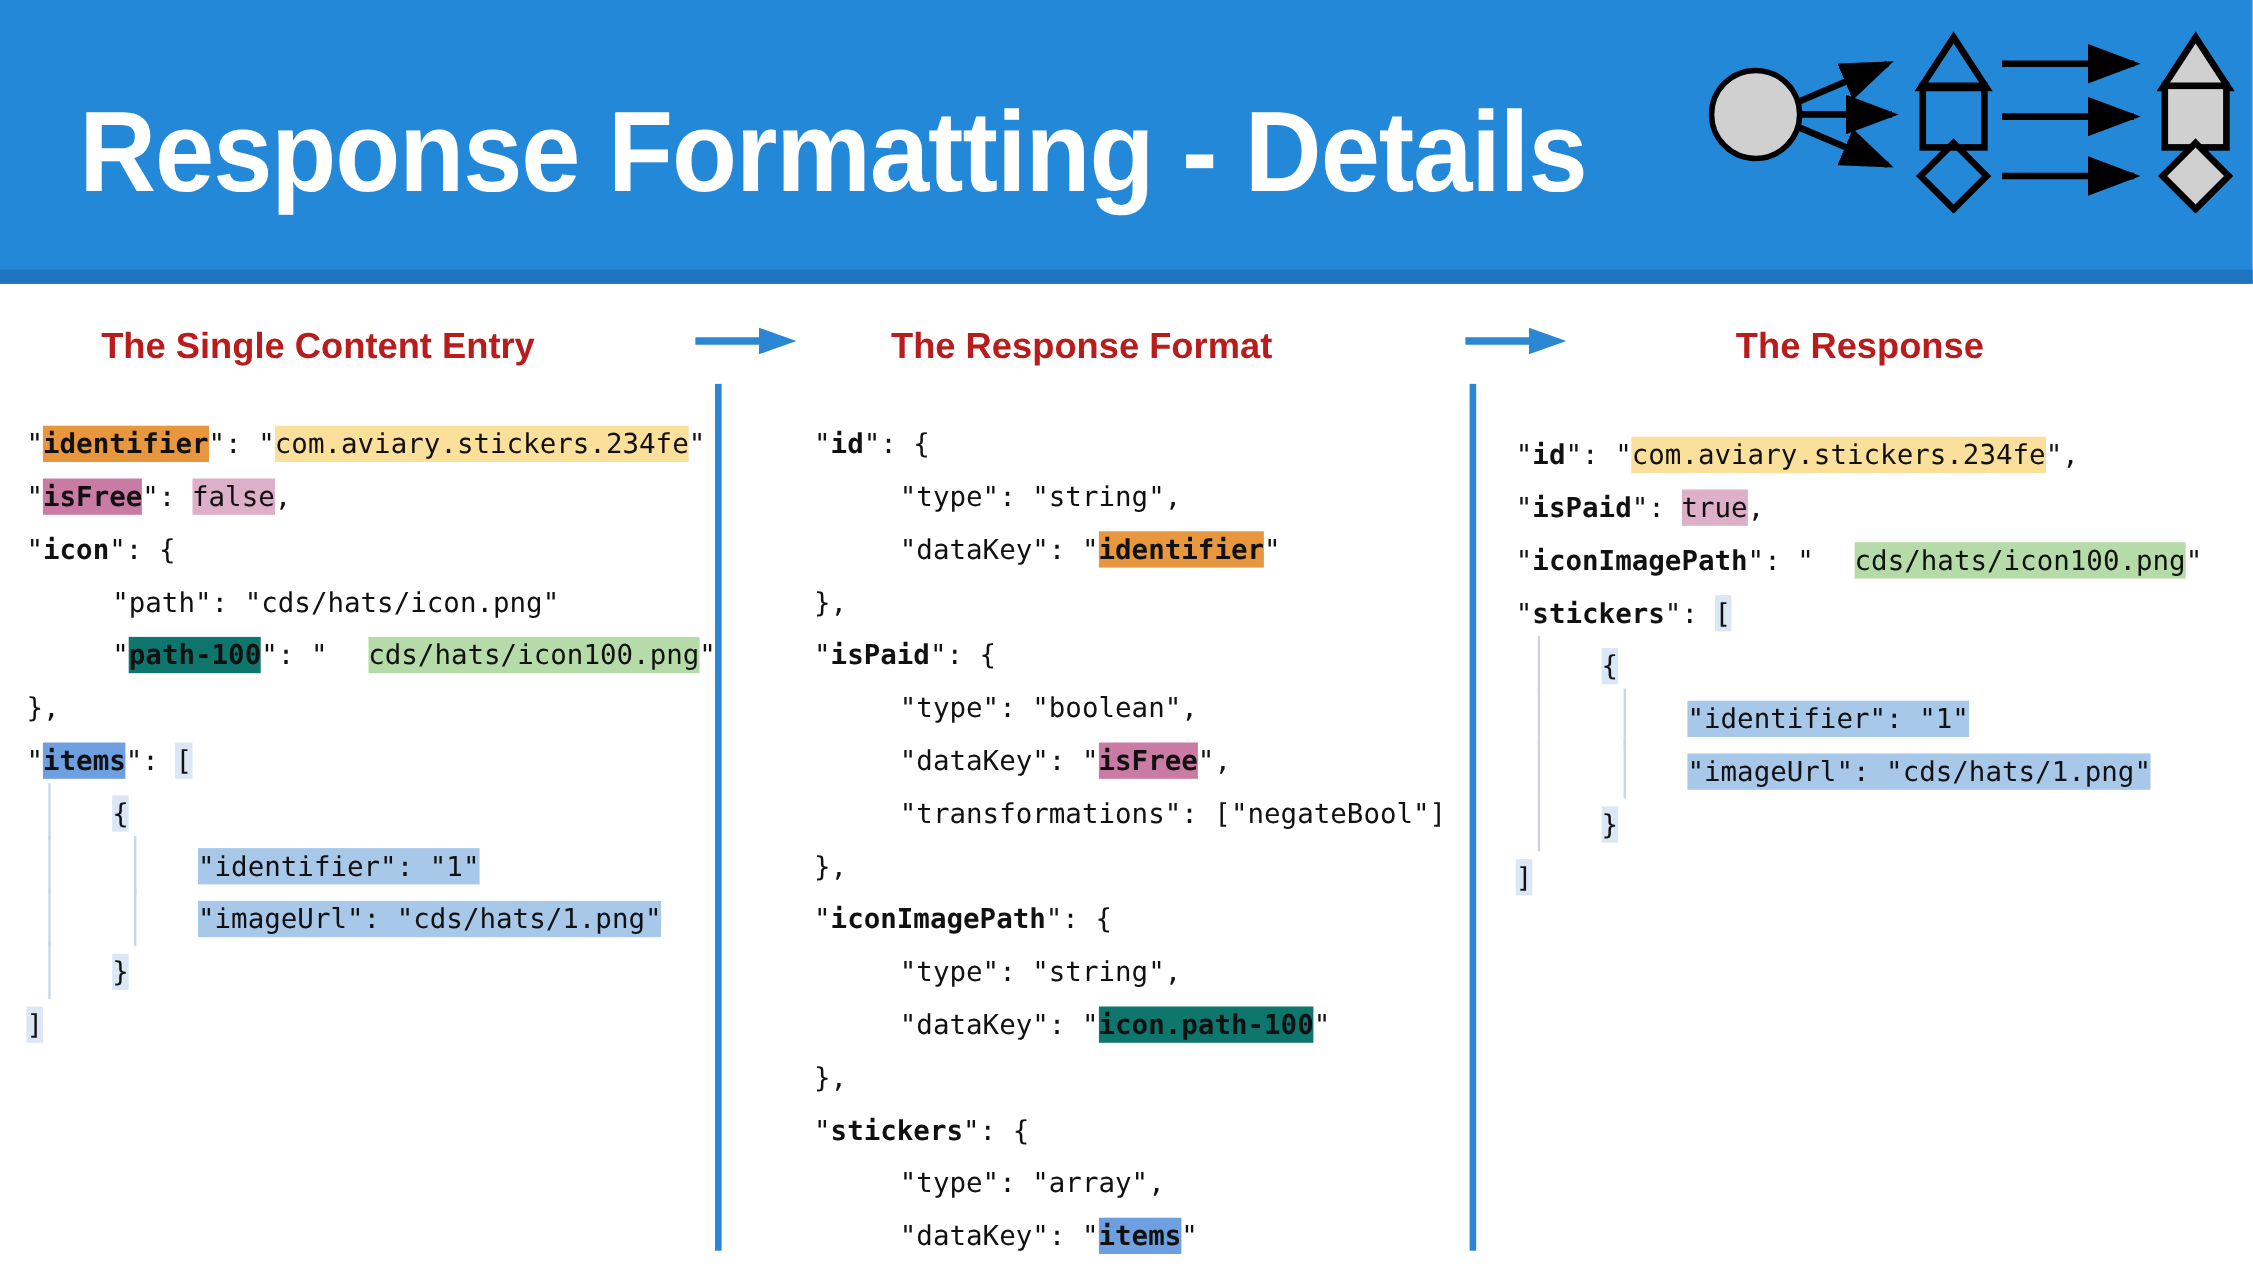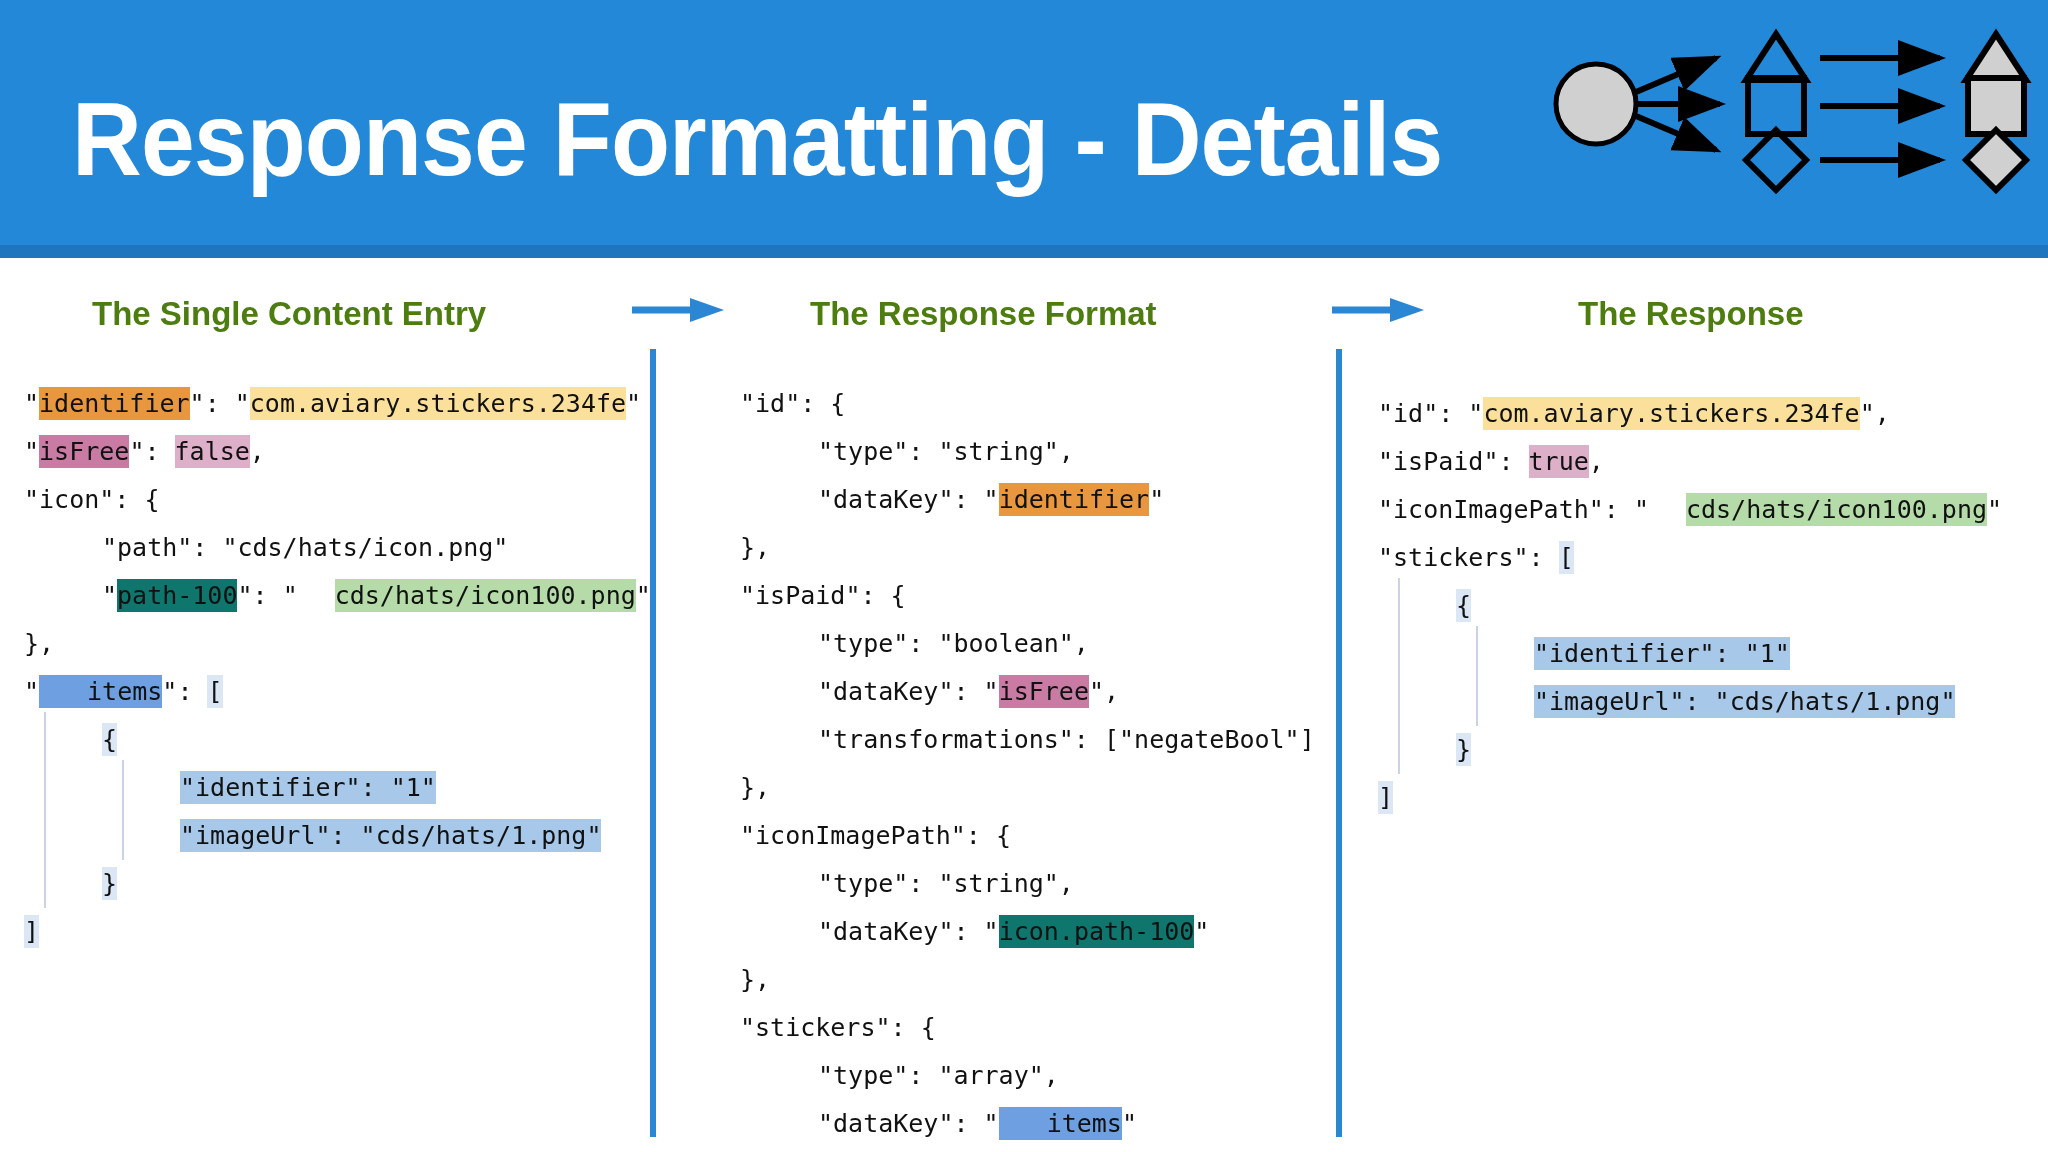"The Single Content Entry" .col-heading { color: #4d7c0f -> #b91c1c }
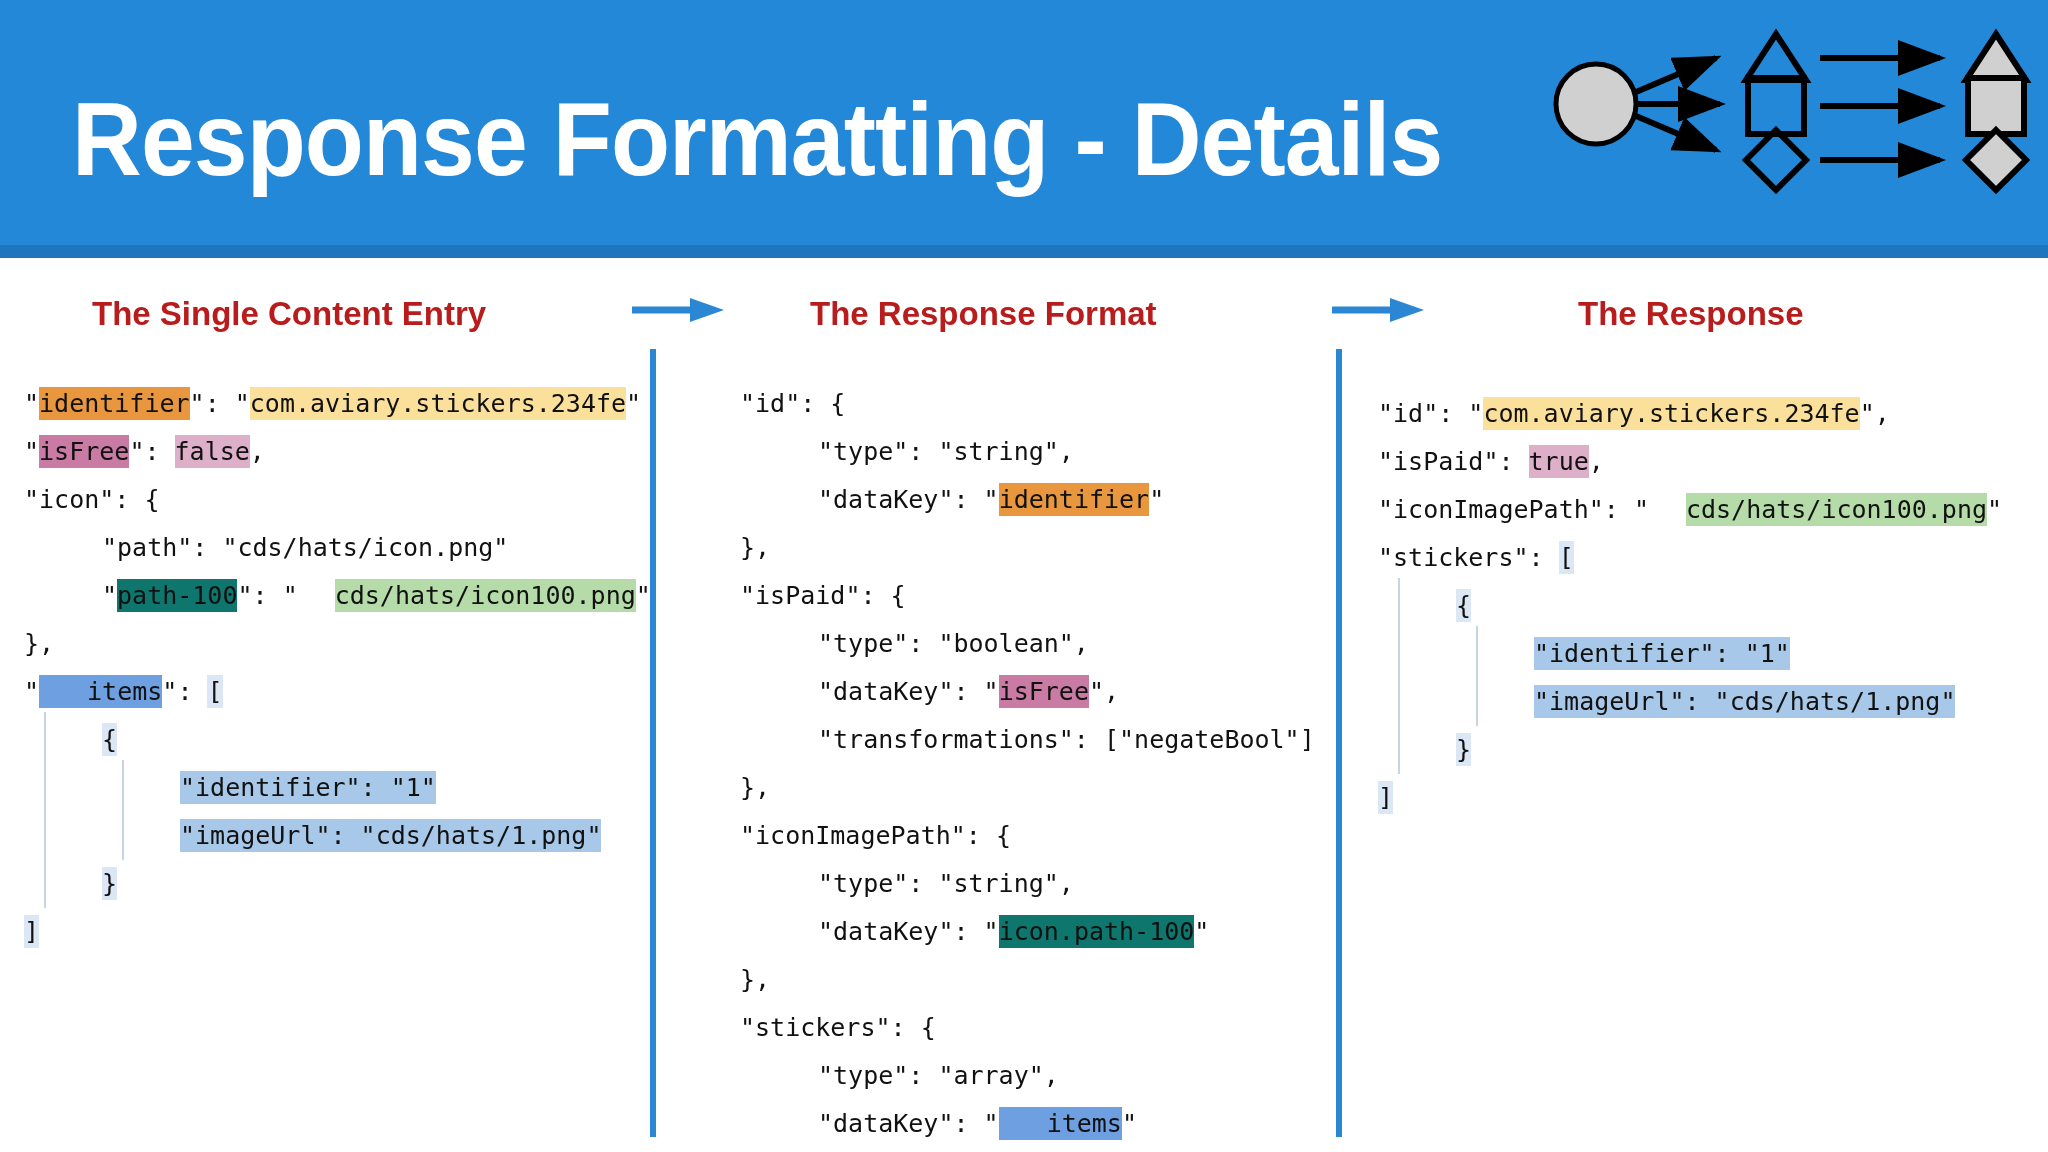"identifier" .b { font-weight: normal -> bold }
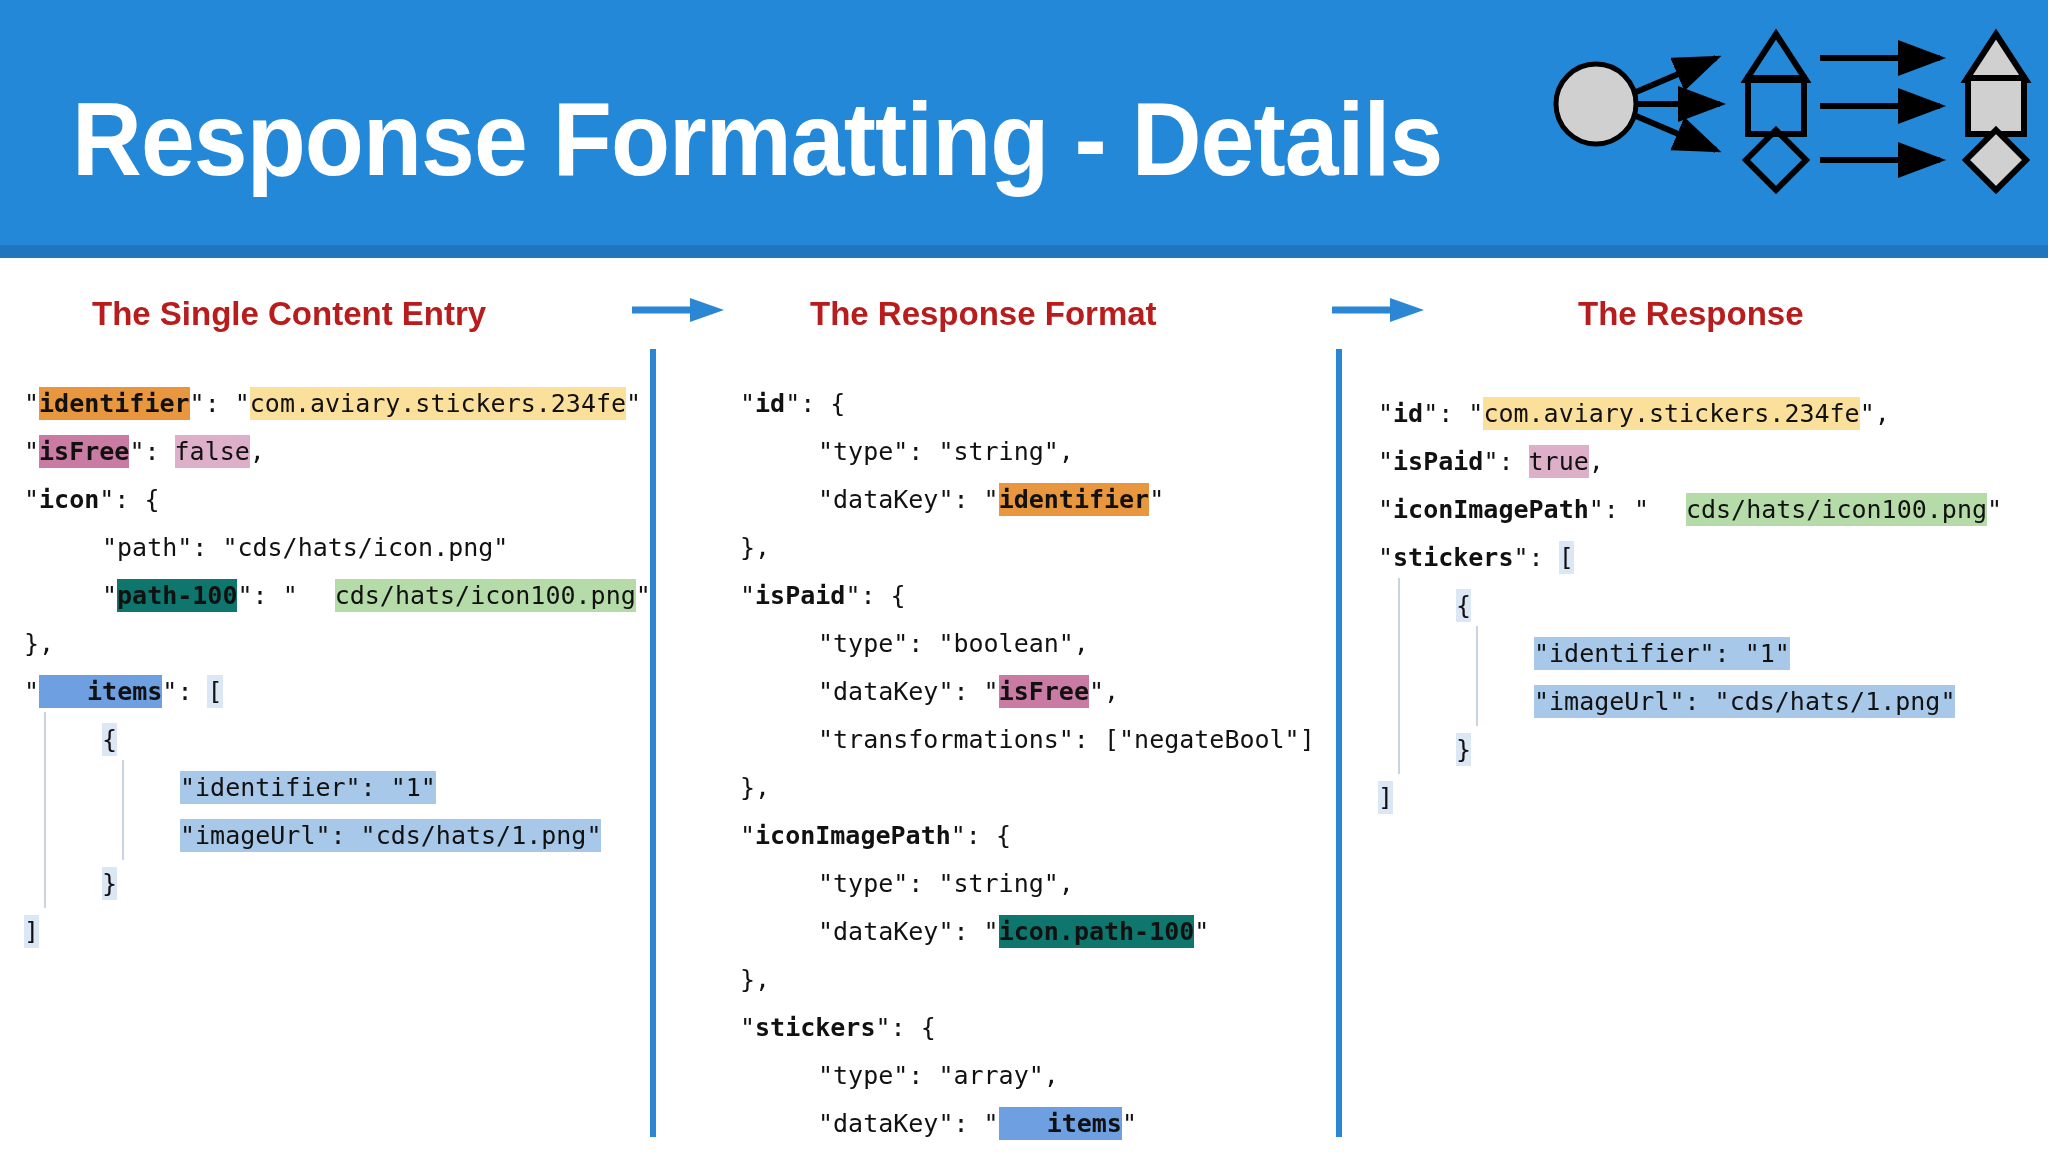"items" .hl-blue-key { padding-left: 48px -> none }
